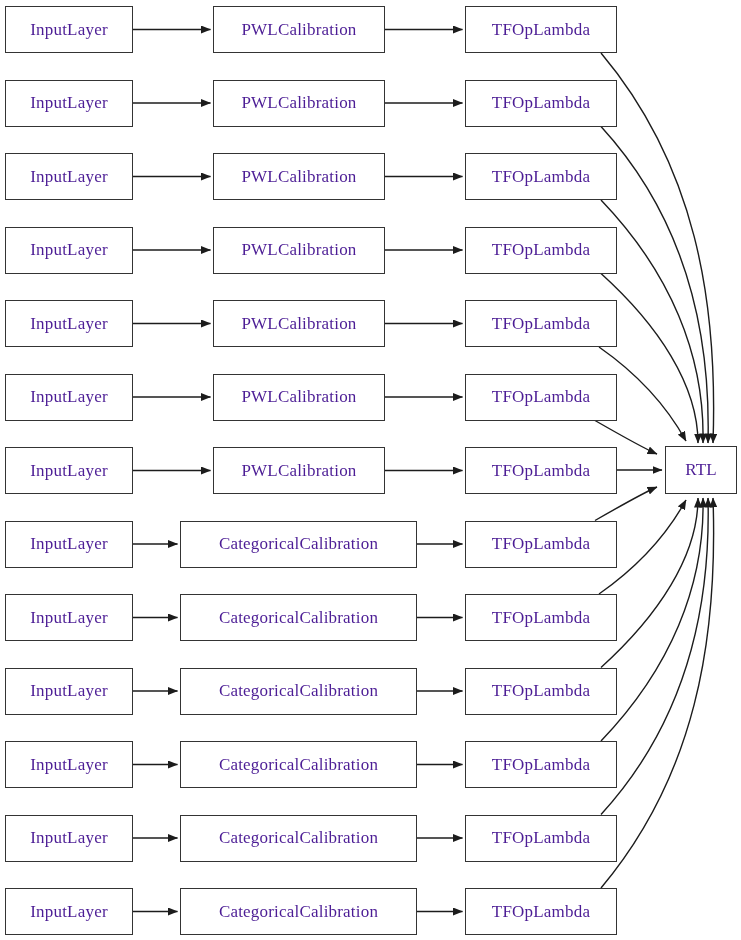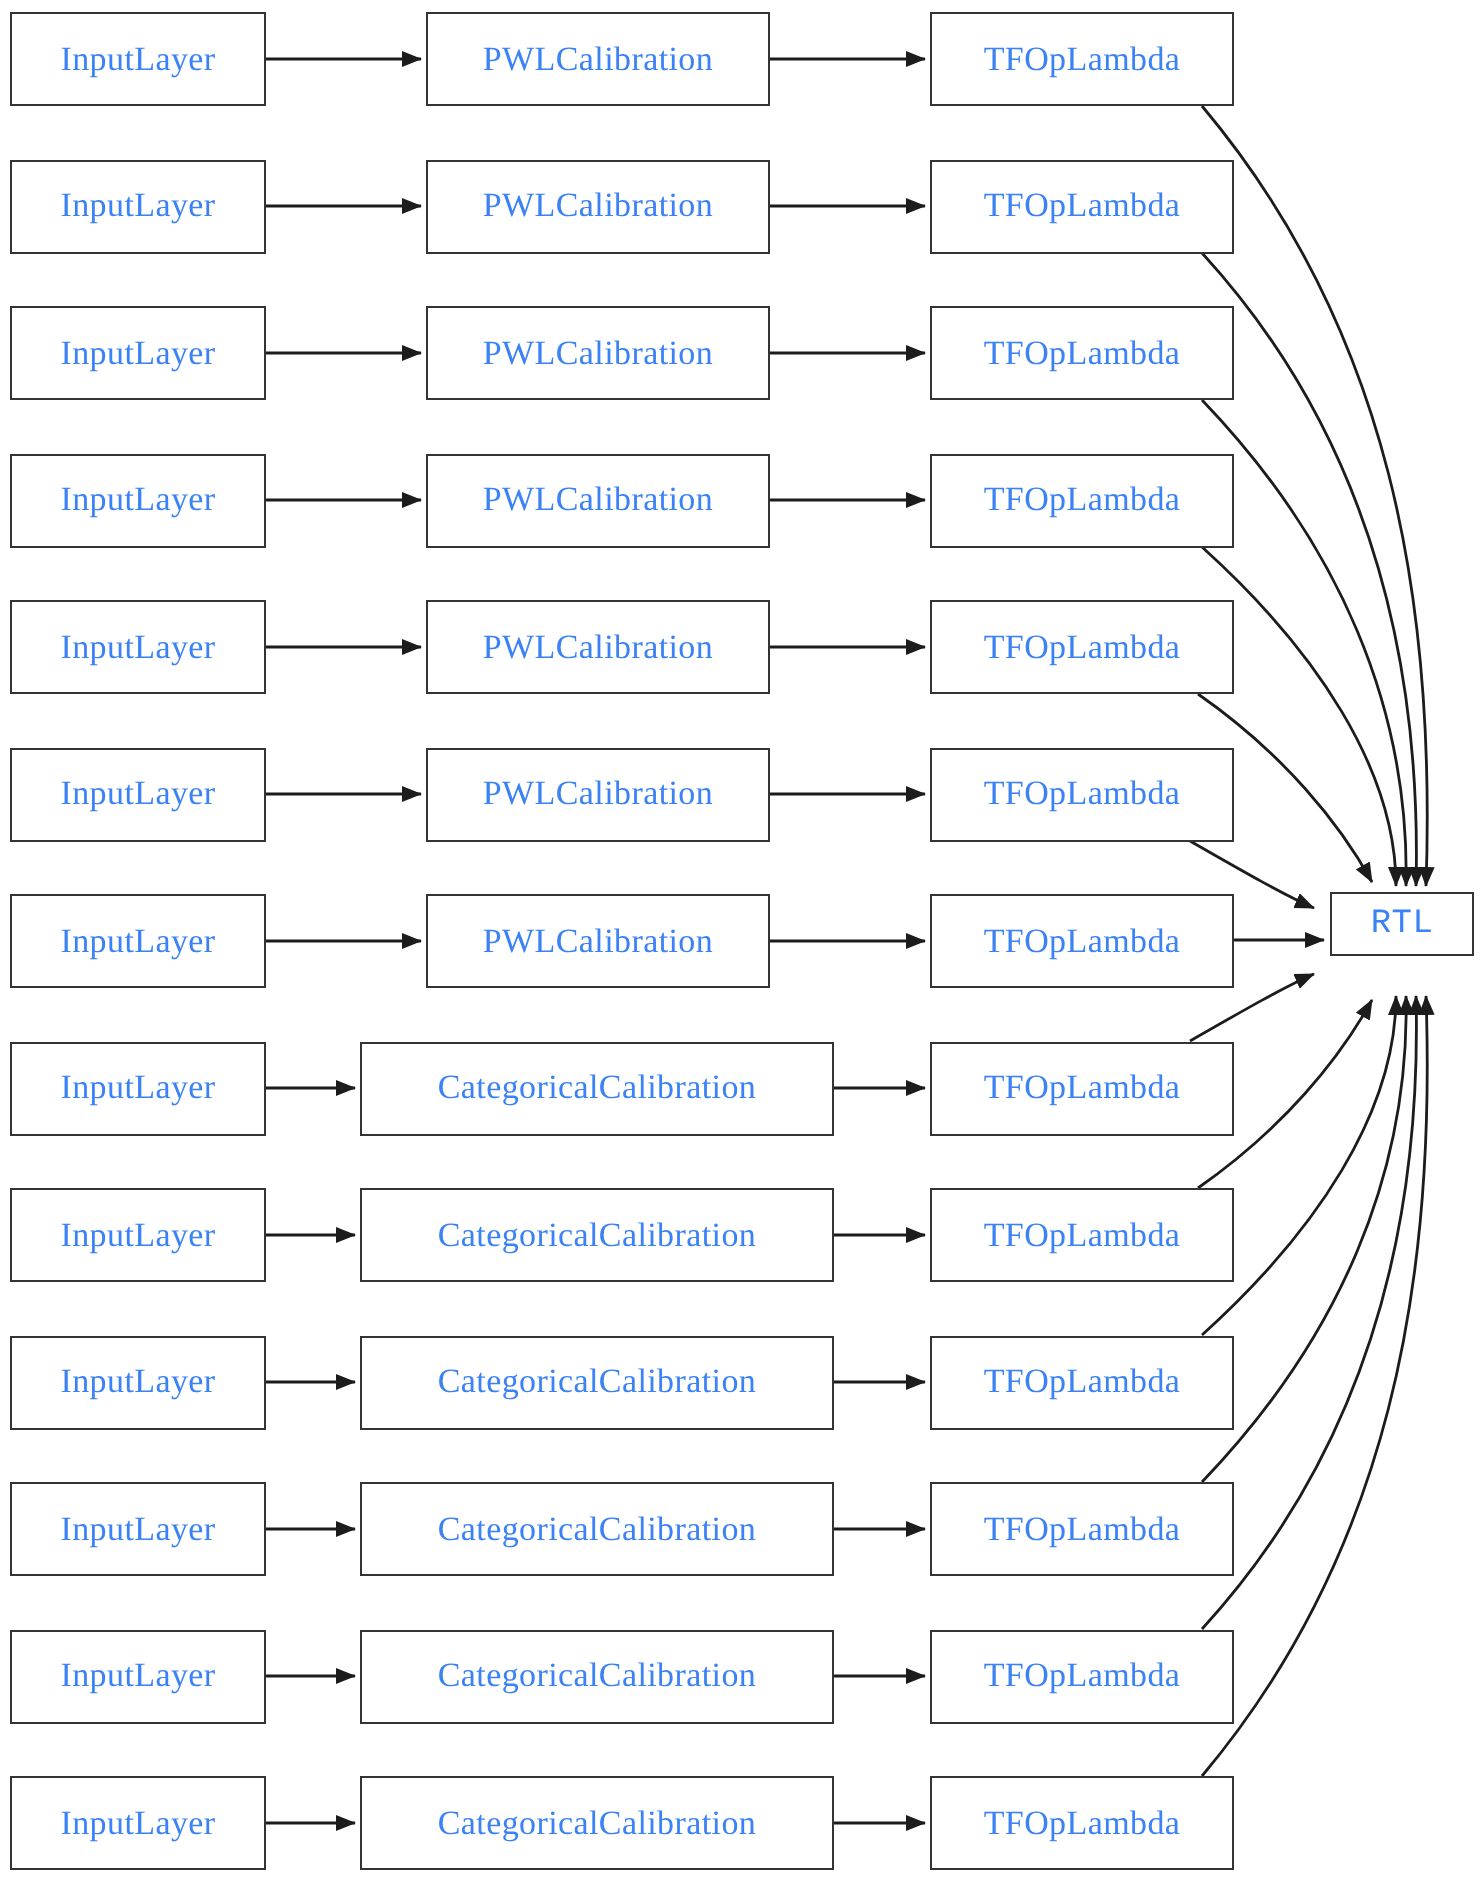"InputLayer" .node { color: #3b82f6 -> #4c1d95 }
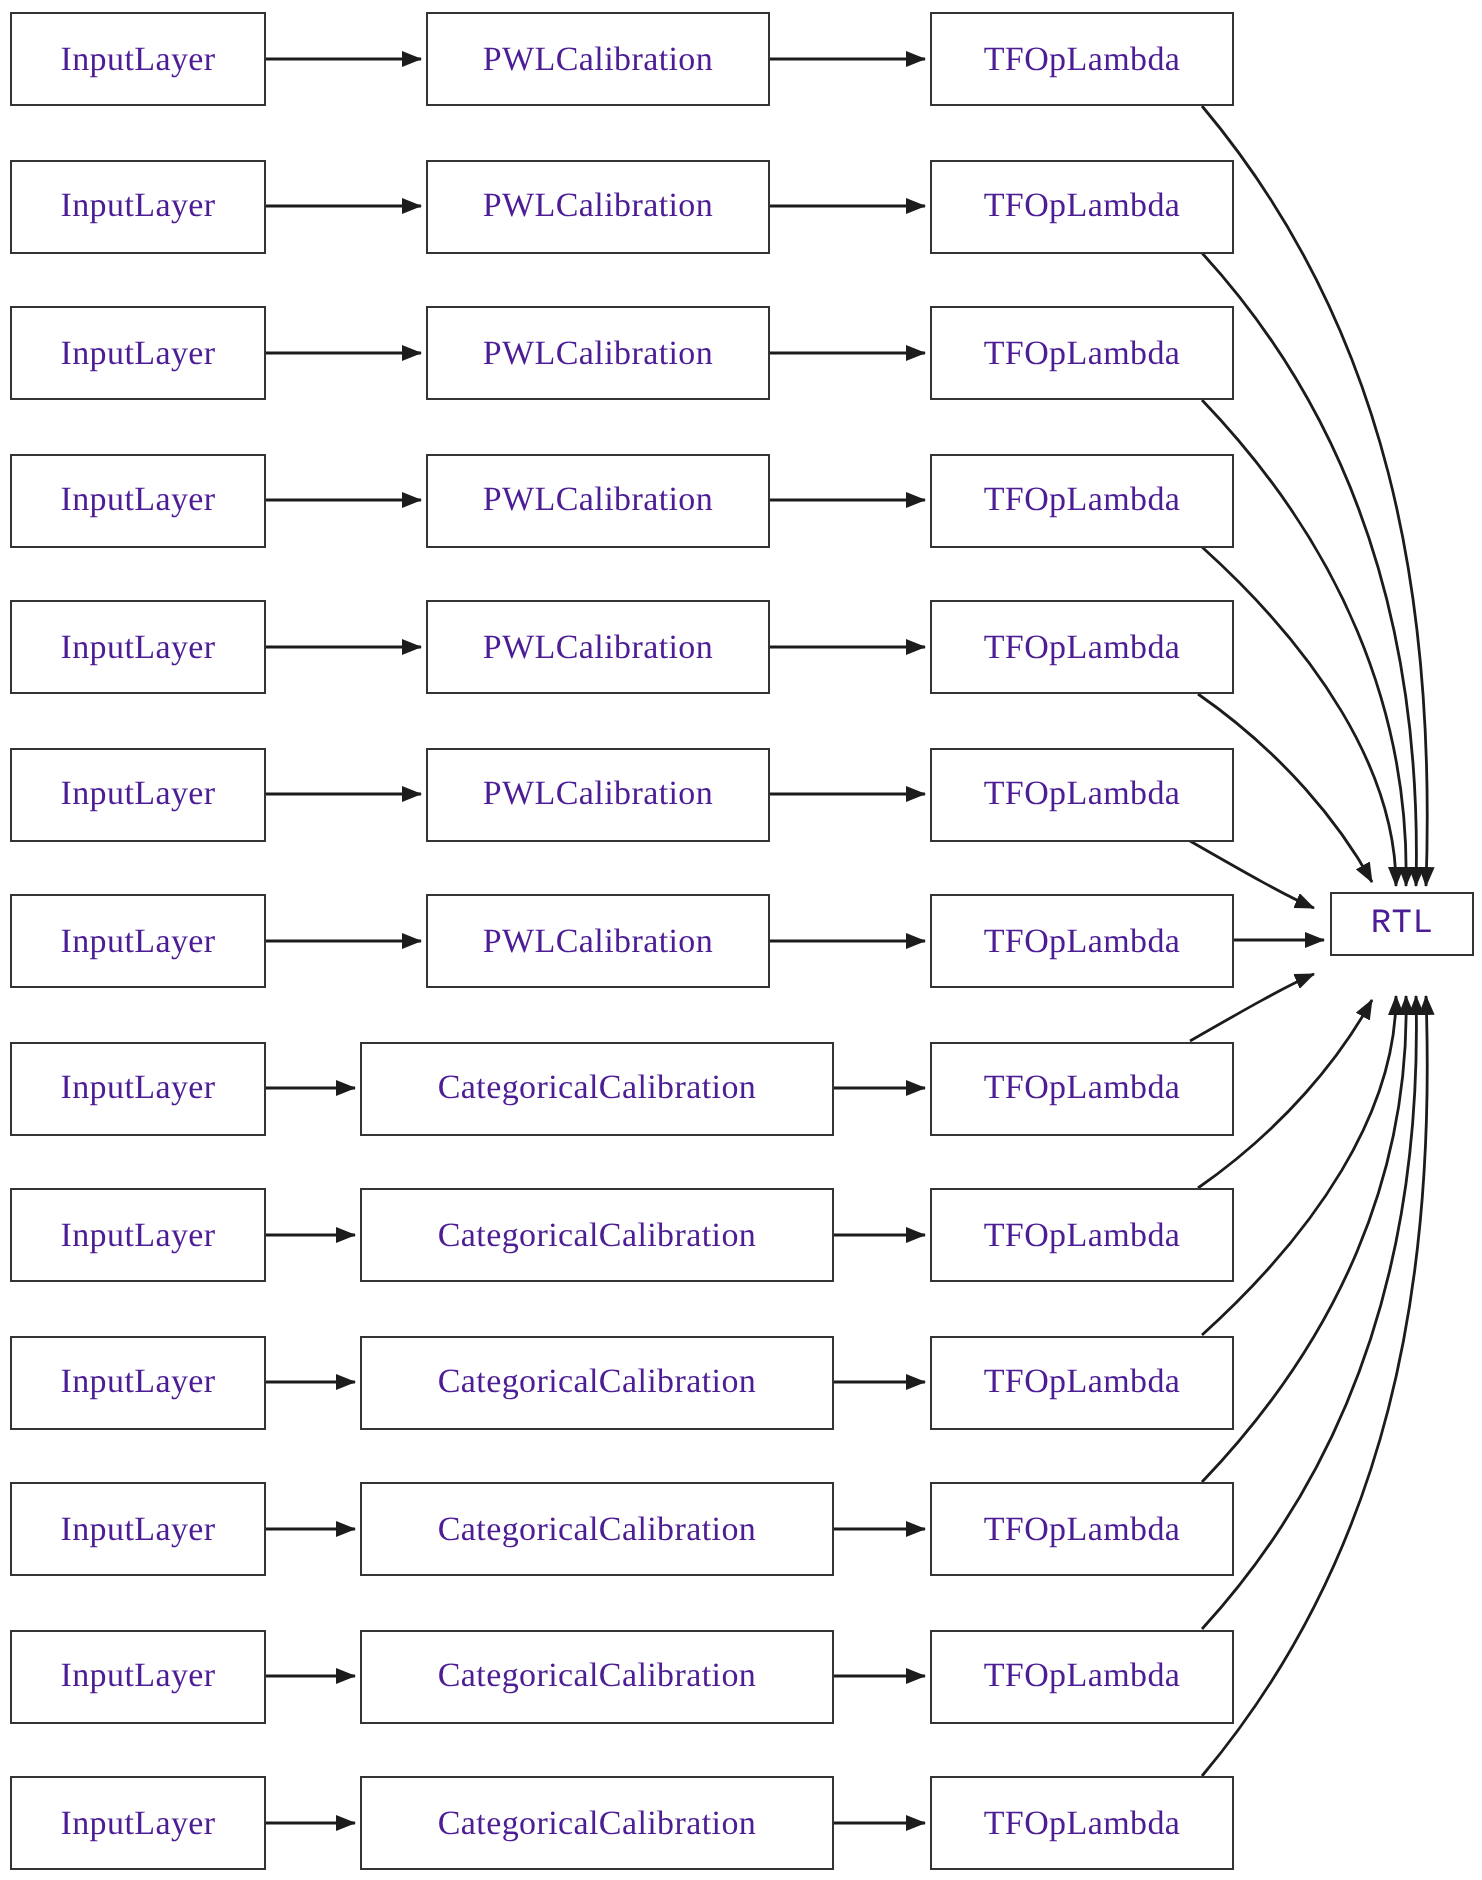"RTL" div.node { font-family: Liberation Mono, monospace -> none; height: 32px -> 48px }
